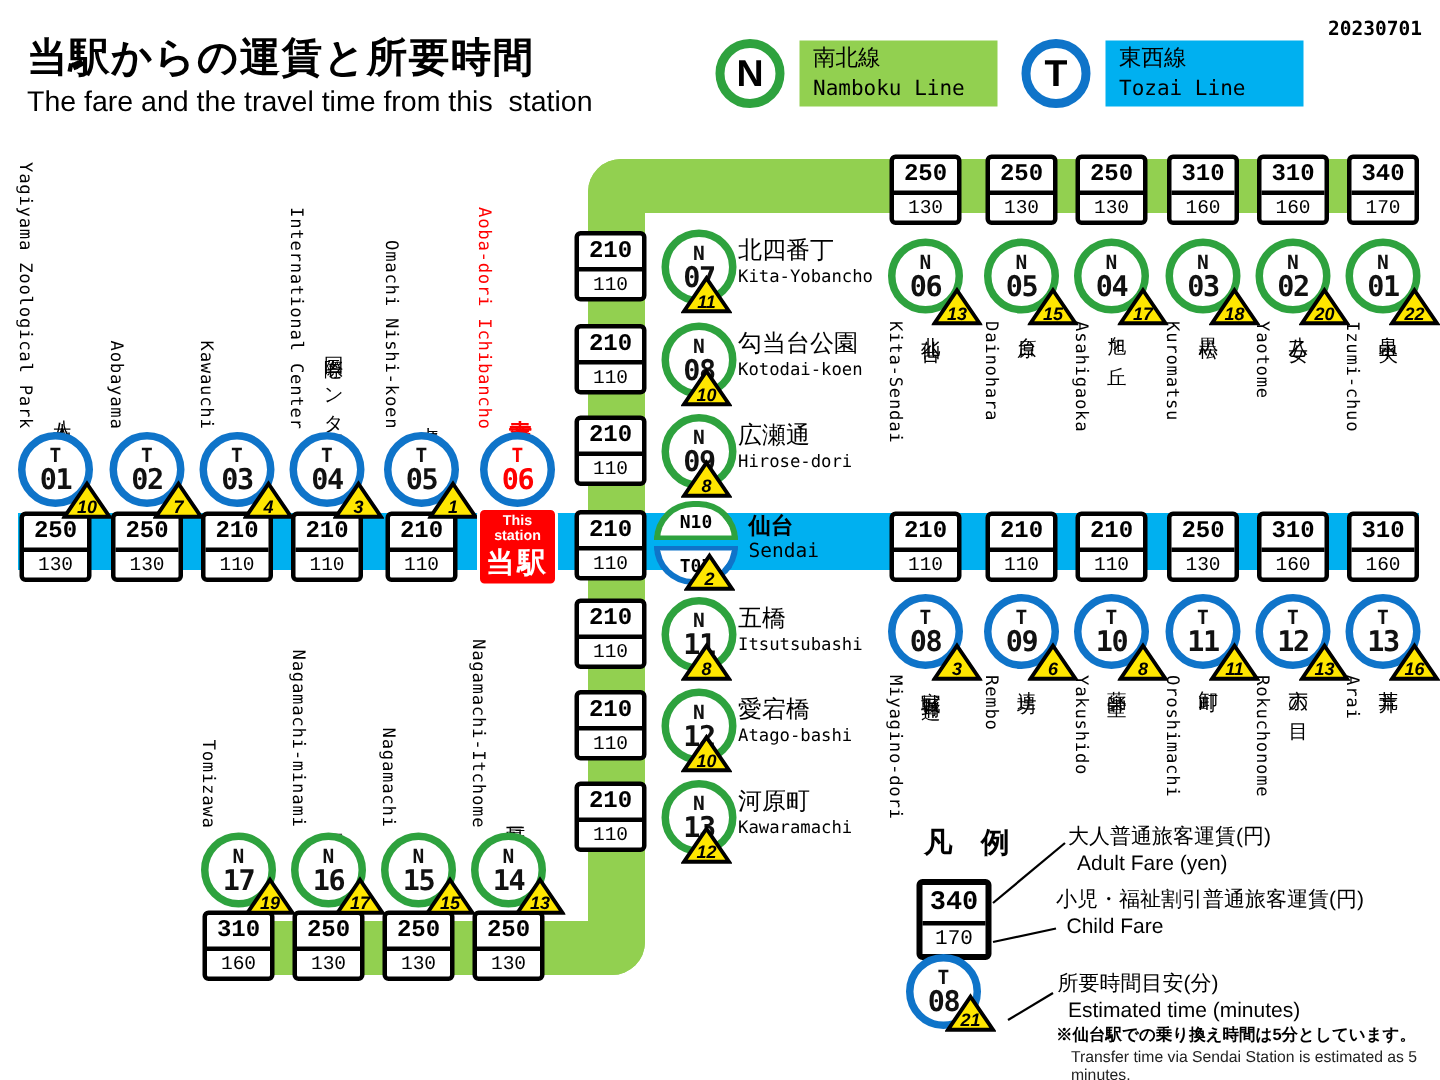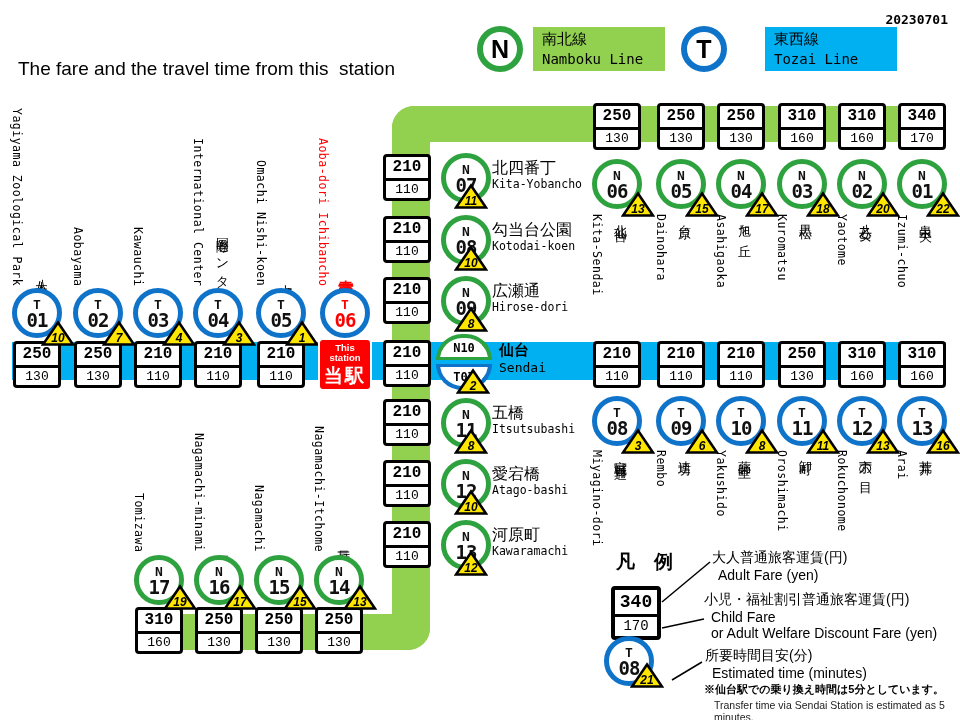"当駅からの運賃と所要時間" div { html: none -> <div>当駅からの運賃と所要時間</div> }
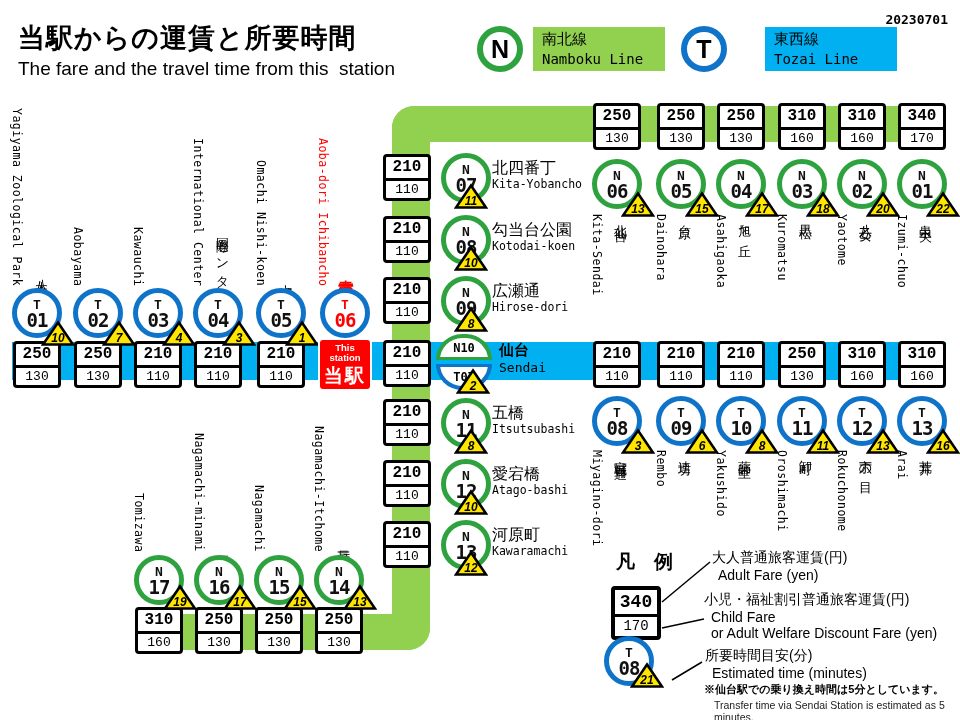"東西線" #chipT { margin-left: 28px -> none }
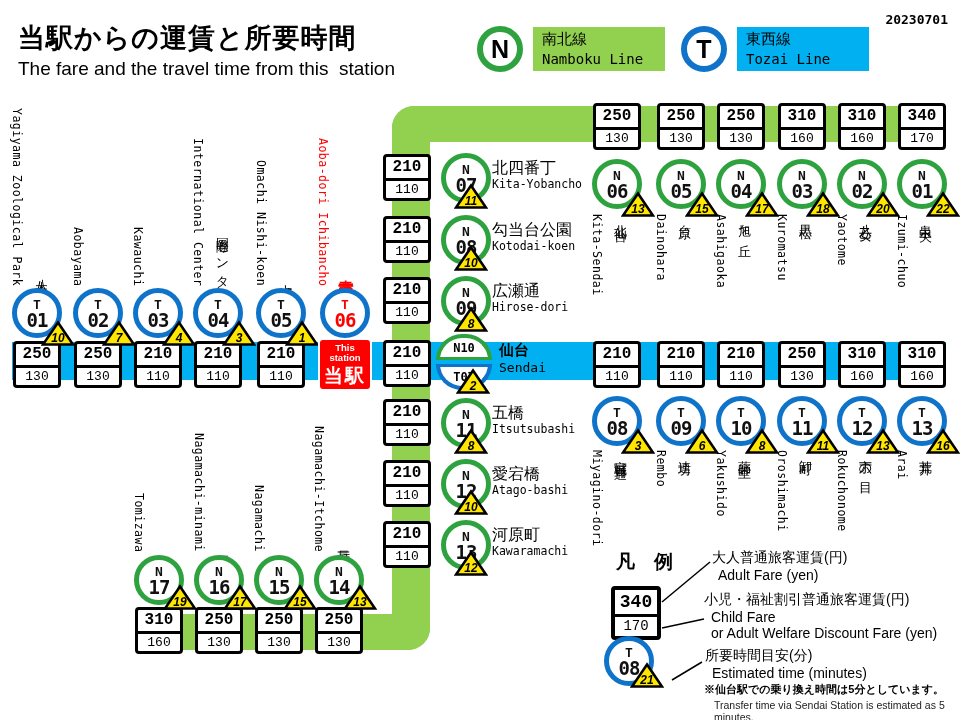"or Adult Welfare Discount Fare" div.lg14 { html: <div>or Adult Welfare Discount Fare (yen)</div> -> none }
